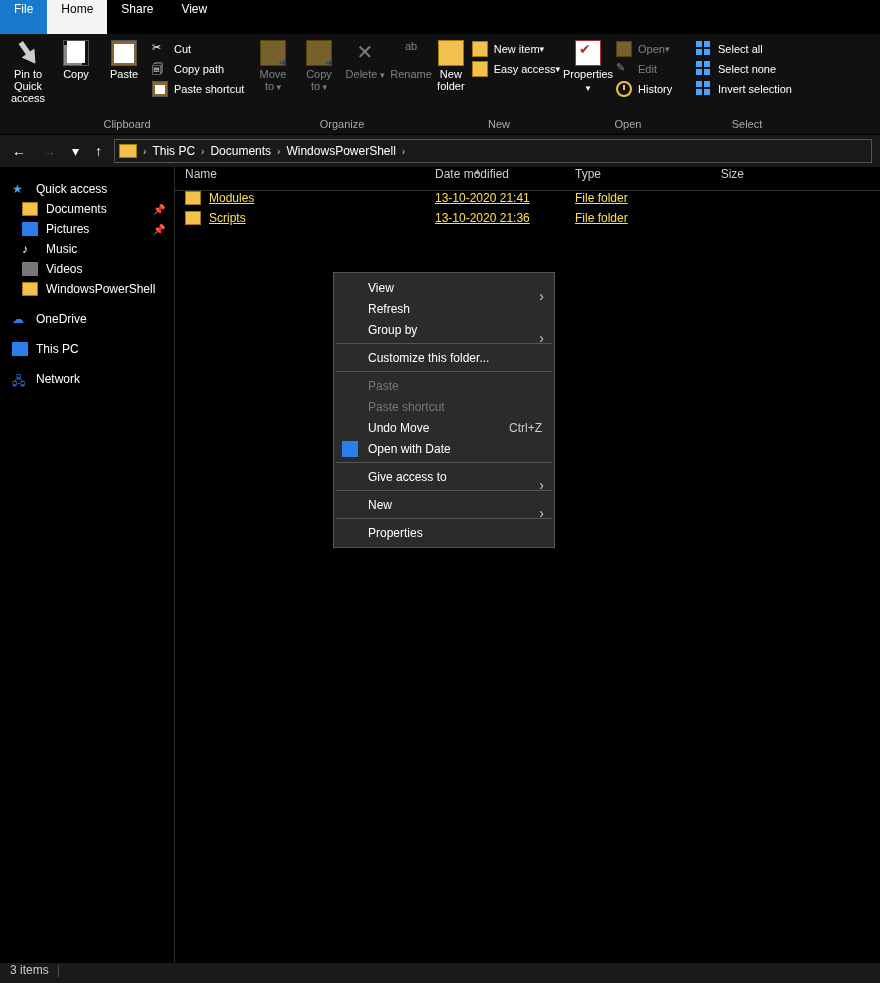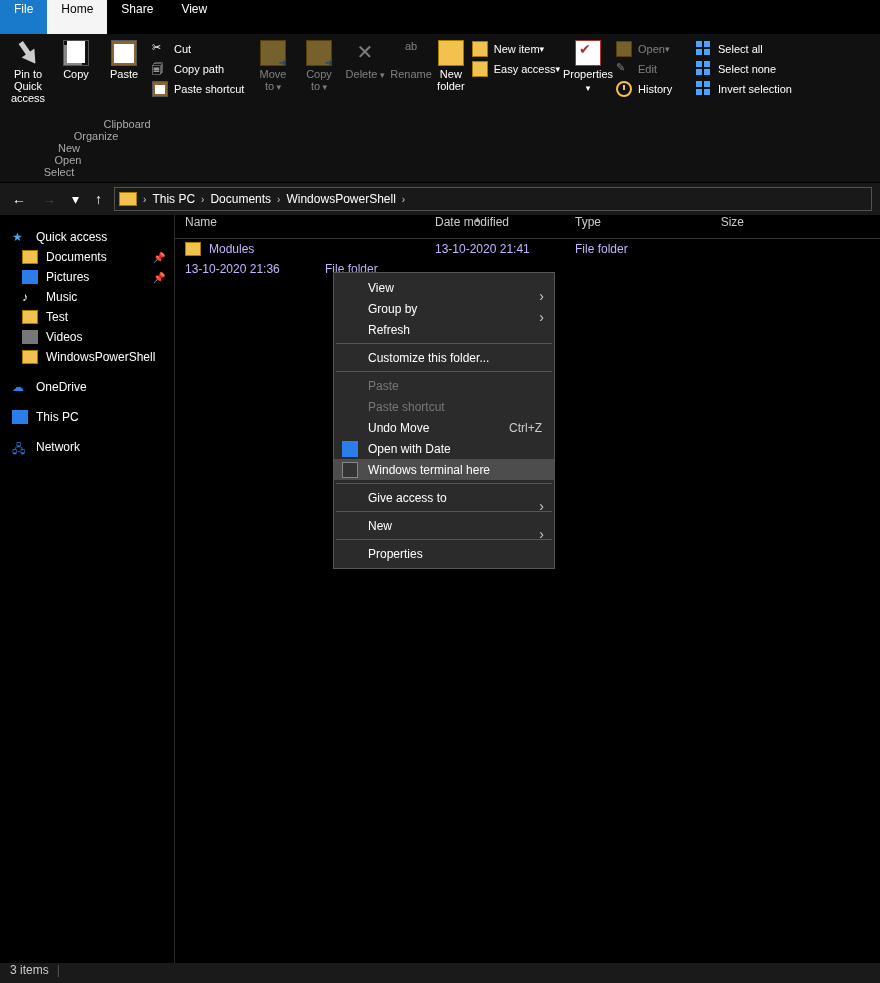"Clipboard" .ribbon-group-labels { flex-direction: column -> none }
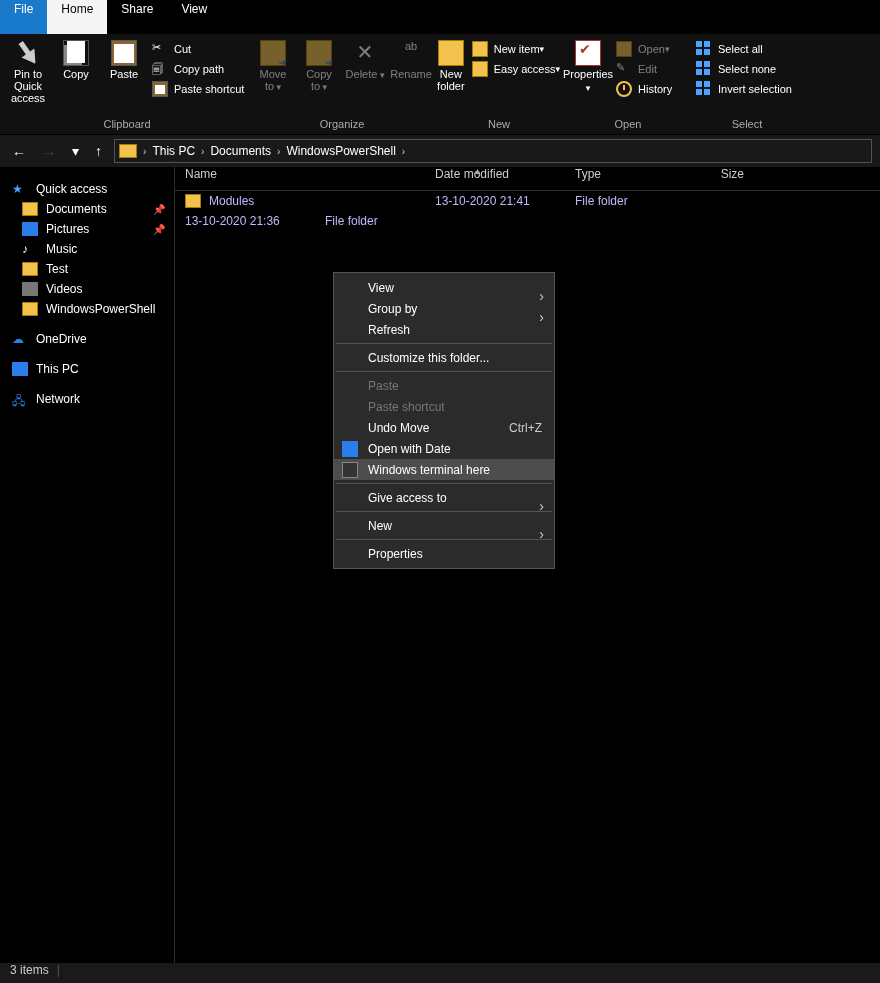"Modules" .row { align-items: center -> flex-start; color: #c4b5fd -> #fde047; text-decoration: none -> underline }
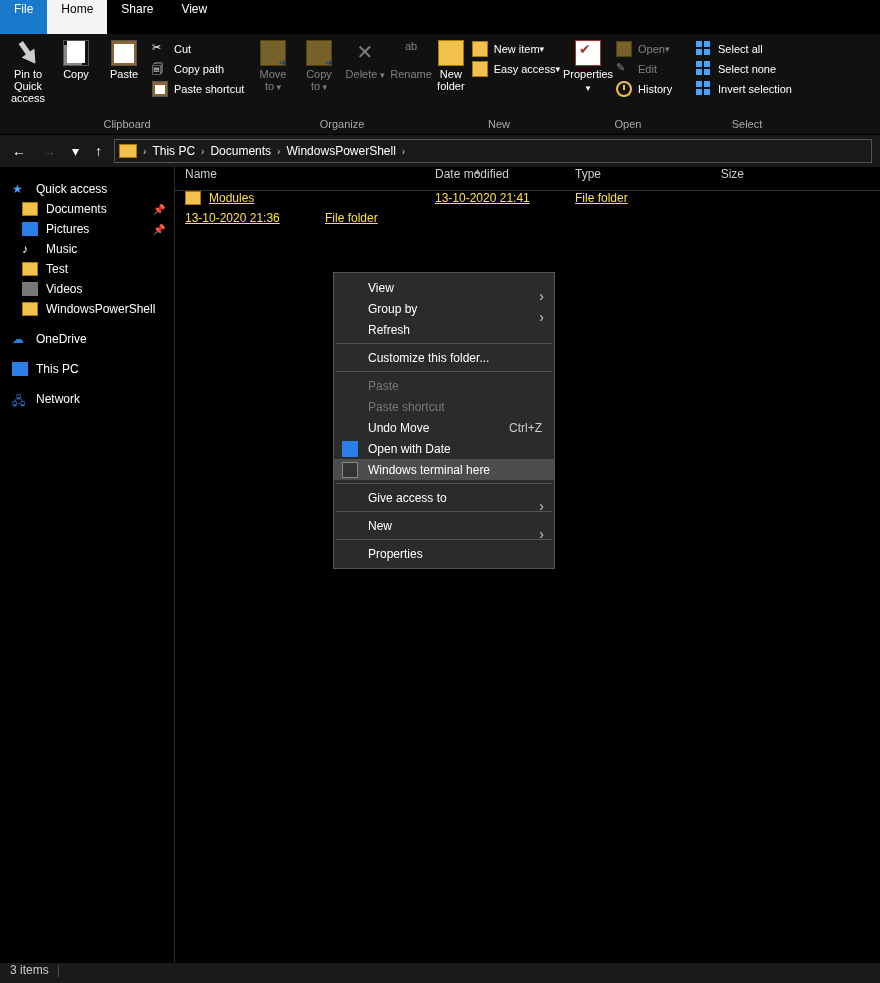"Scripts" div.cell { html: none -> <div> <span></span> <span>Scripts</span> </div> }
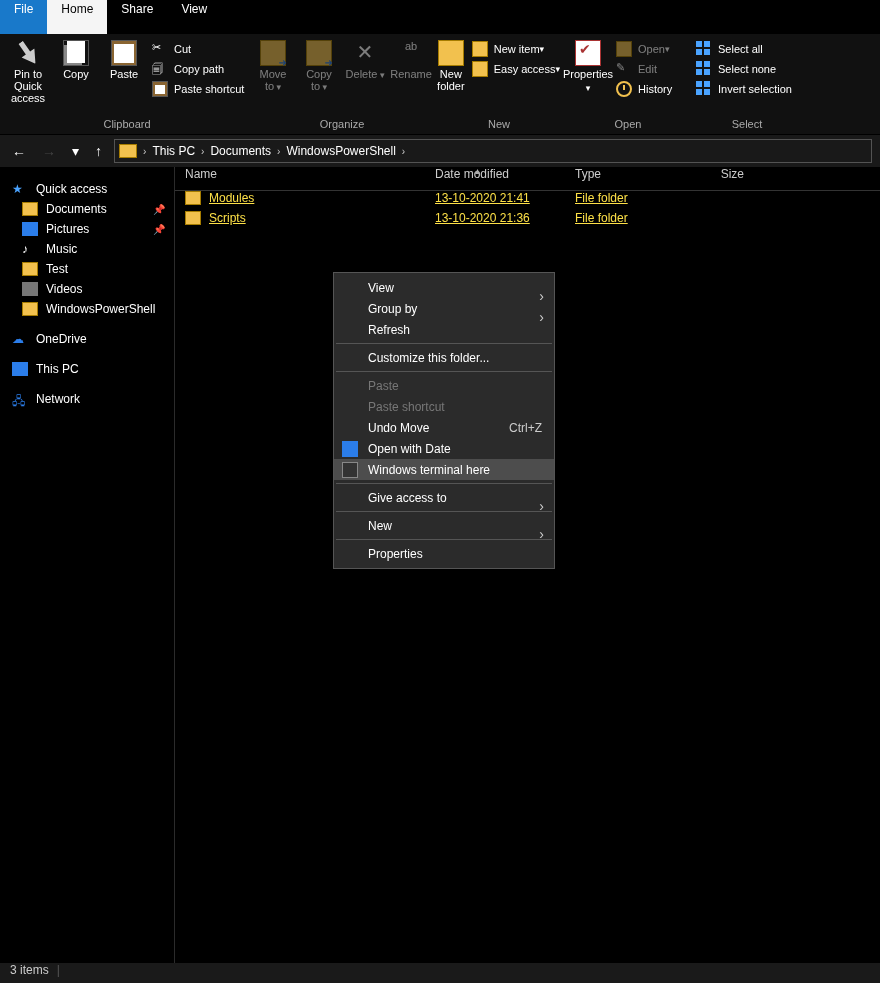"Test" div.side-item { html: <div> <span></span> <span>Test</span> </div> -> none }
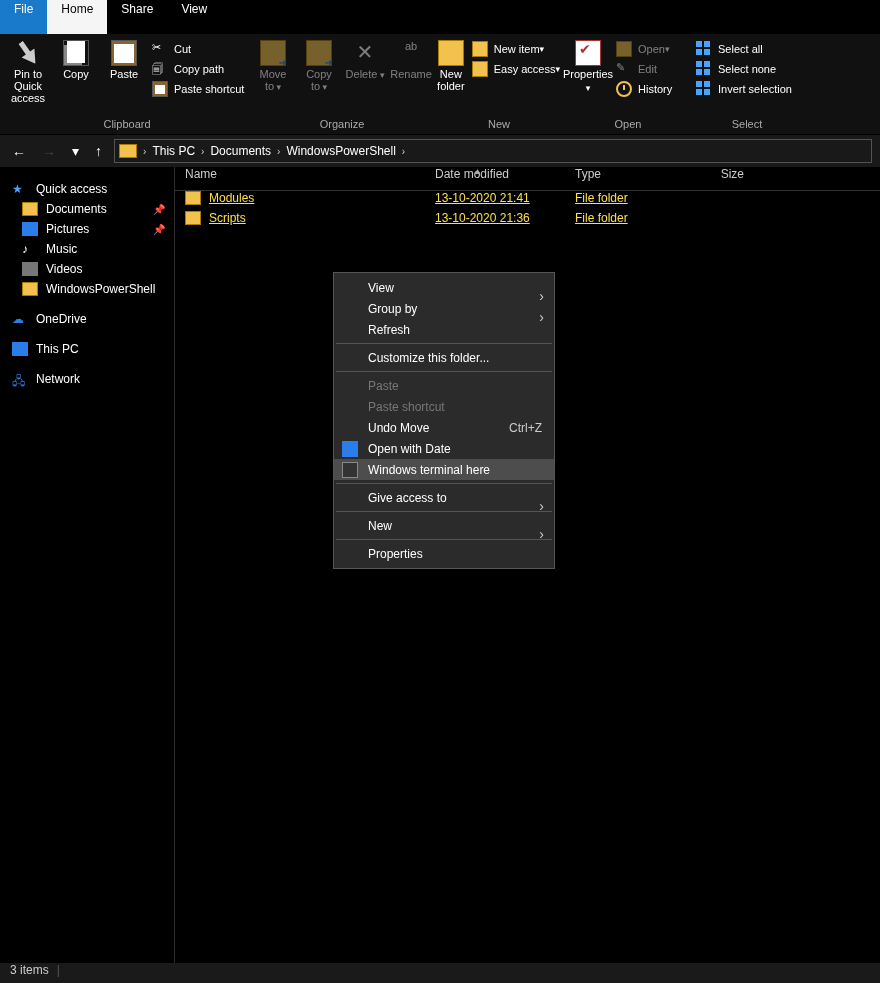"Group by" div.ctx-item { order: before "Refresh" -> after "Refresh" }
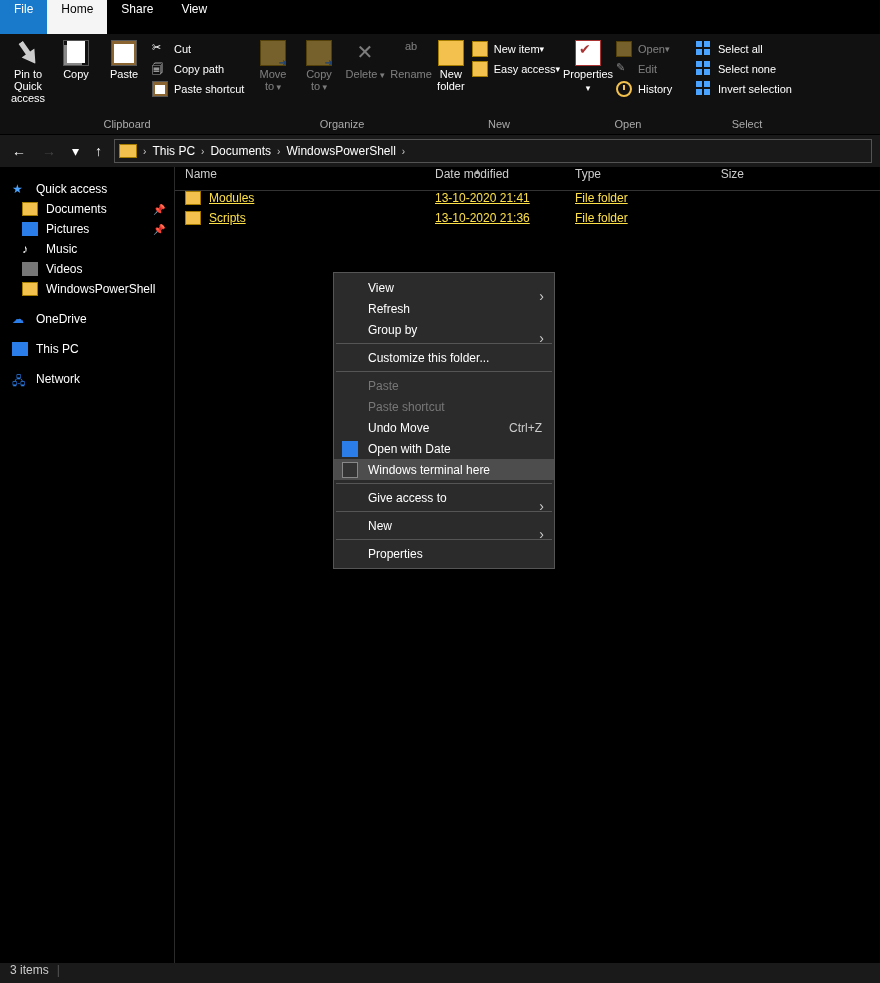"Windows terminal here" div.ctx-item { html: <div> <span></span> <span>Windows terminal here</span> </div> -> none }
